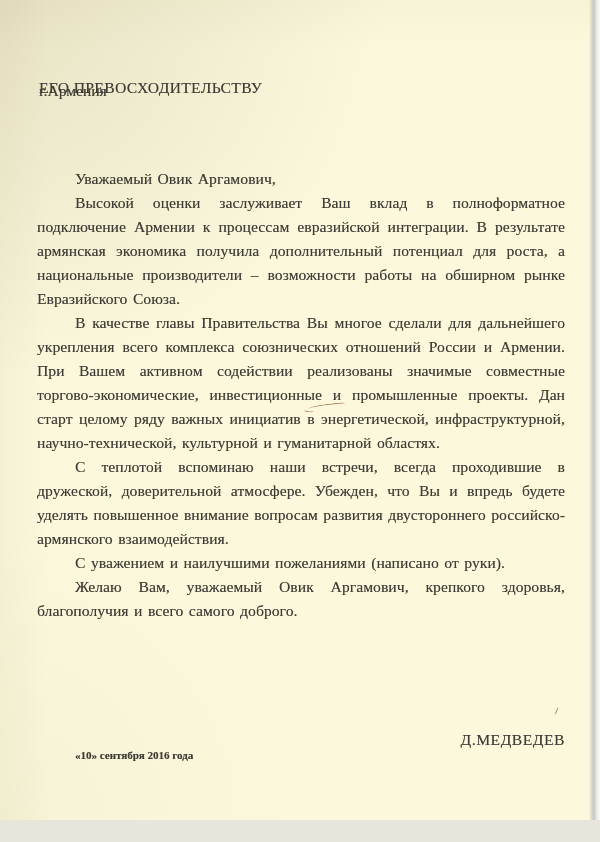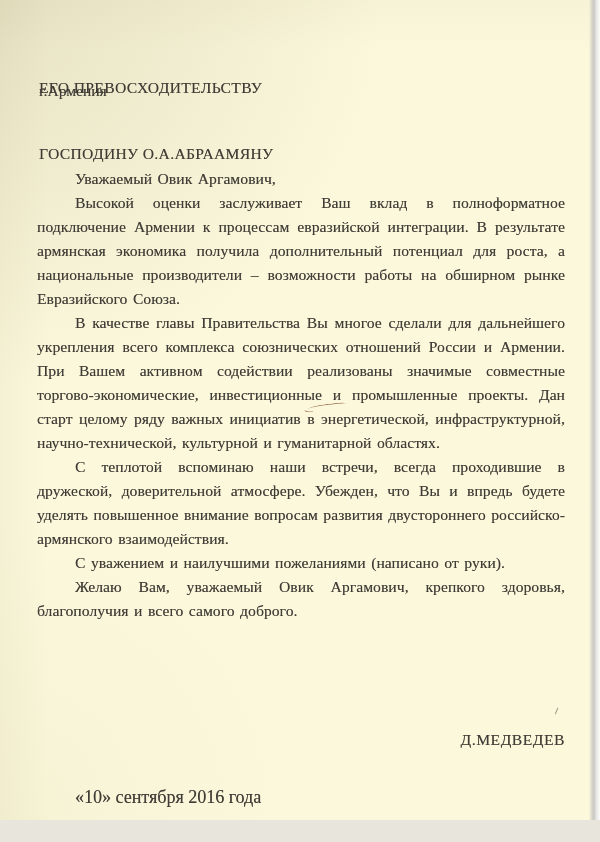"ГОСПОДИНУ О.А.АБРААМЯНУ" div { html: <div>ГОСПОДИНУ О.А.АБРААМЯНУ</div> -> none }
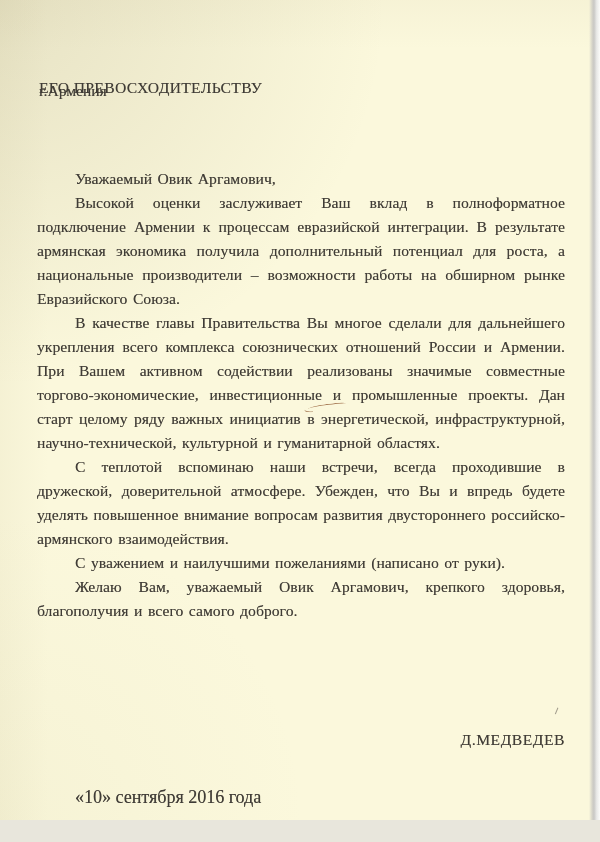"«10» сентября 2016 года" .date-line { font-size: 18px -> 11px; font-weight: none -> bold; top: 787px -> 749px }
